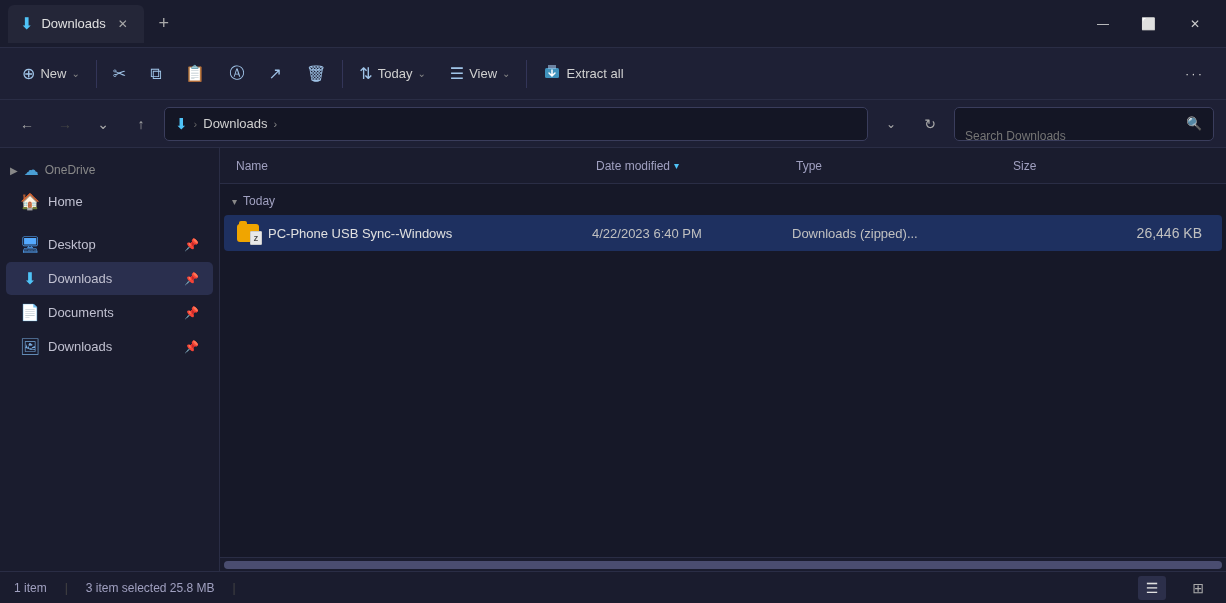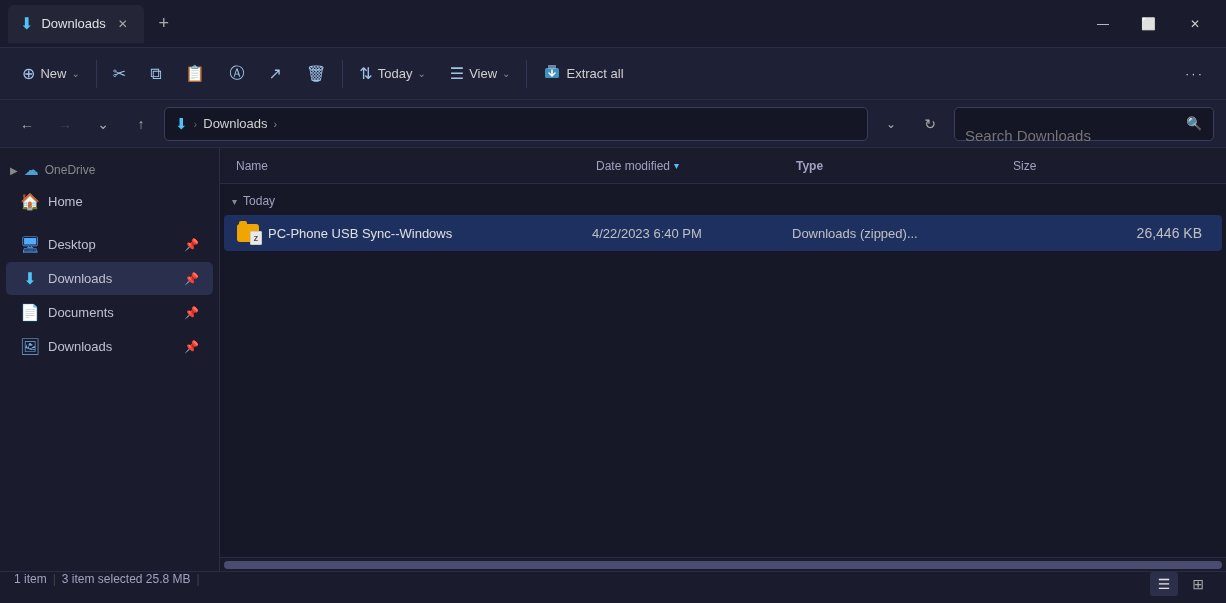"Search Downloads" .search-box input { font-size: 15px -> 12px }
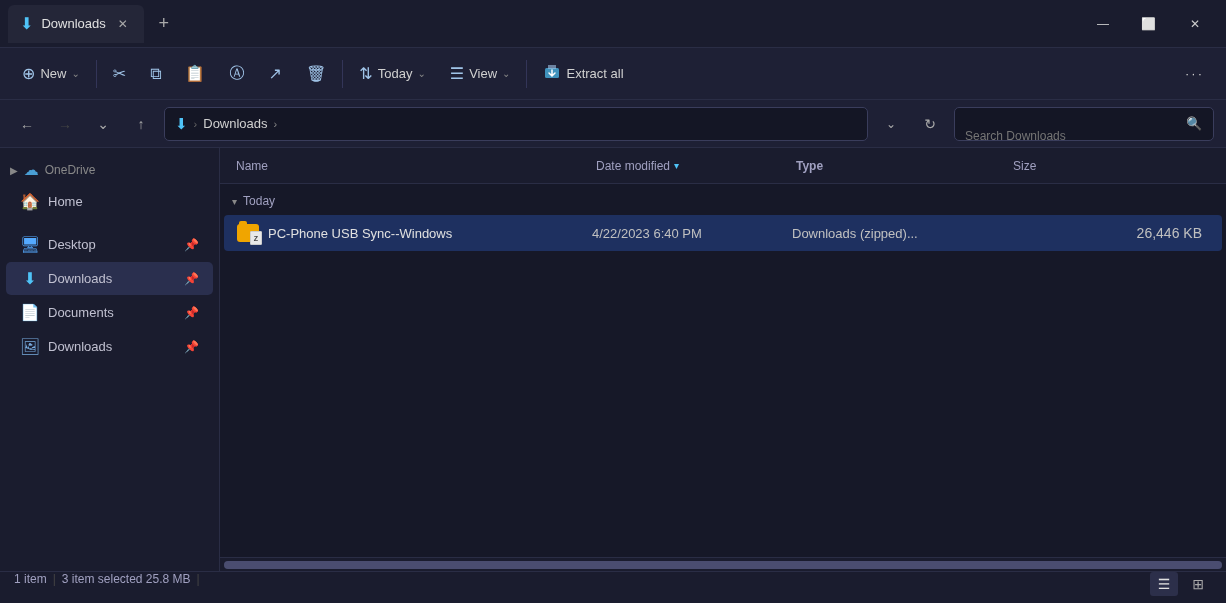"Type" .col-type { font-weight: bold -> none }
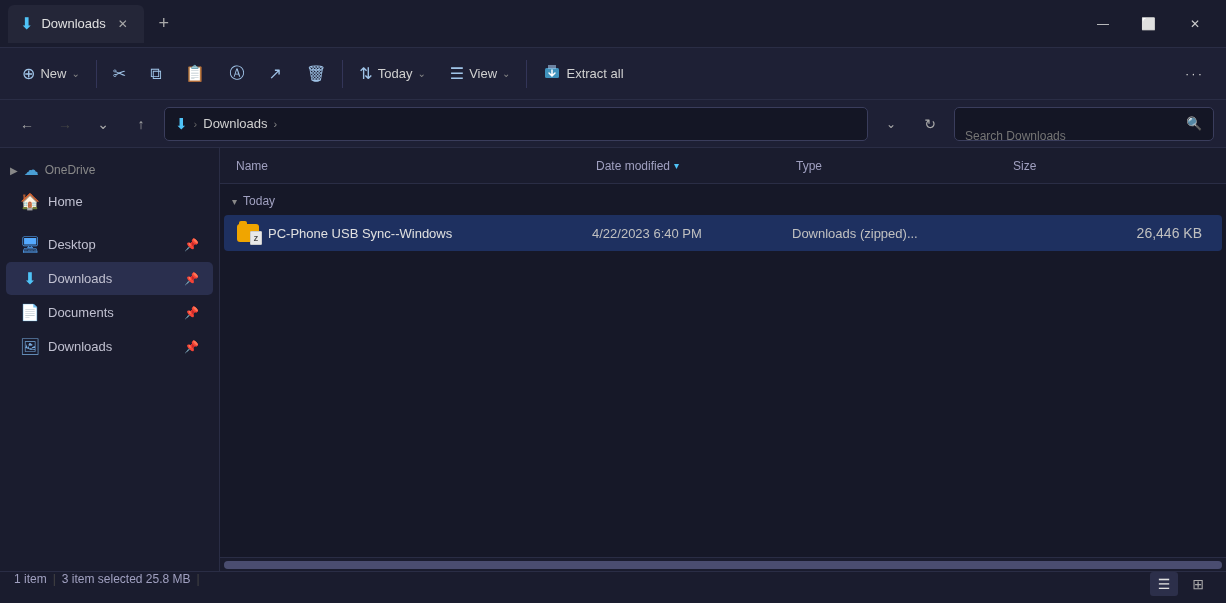"1 item" .status-bar { align-items: none -> center; gap: 6px -> 18px }
